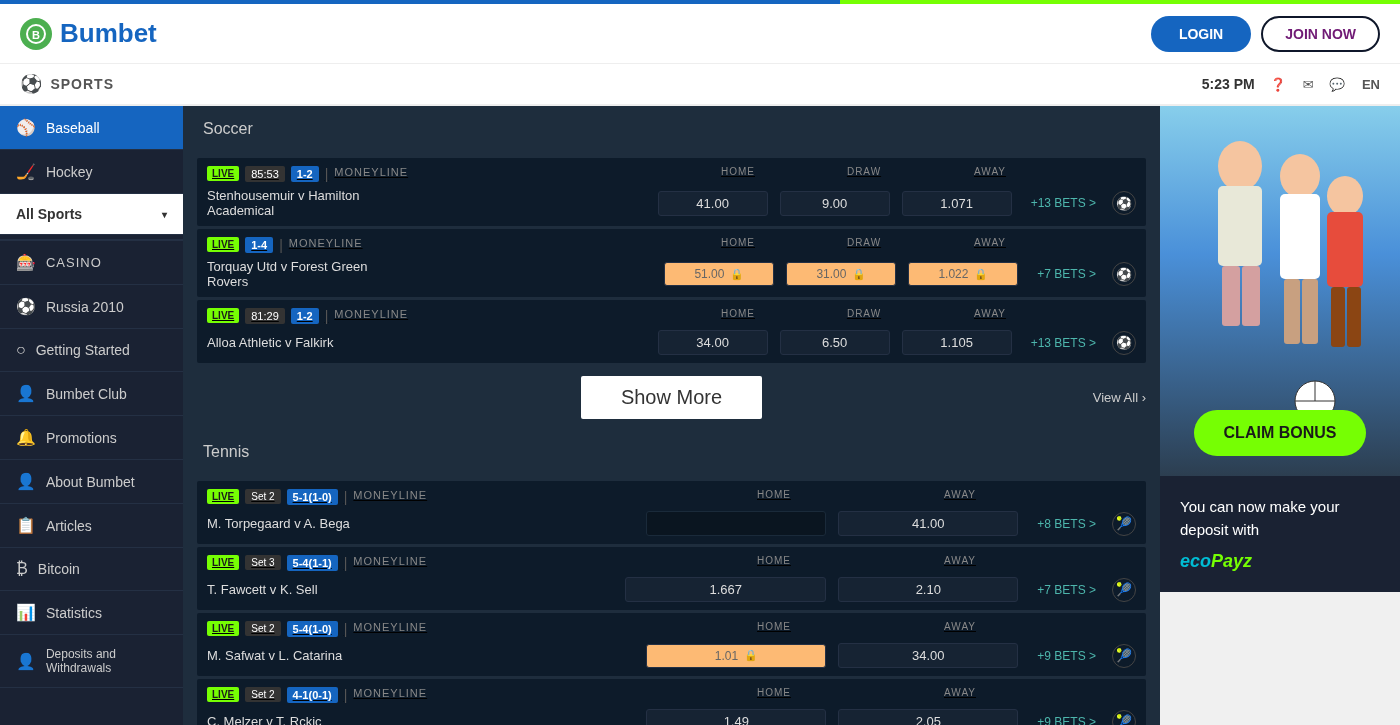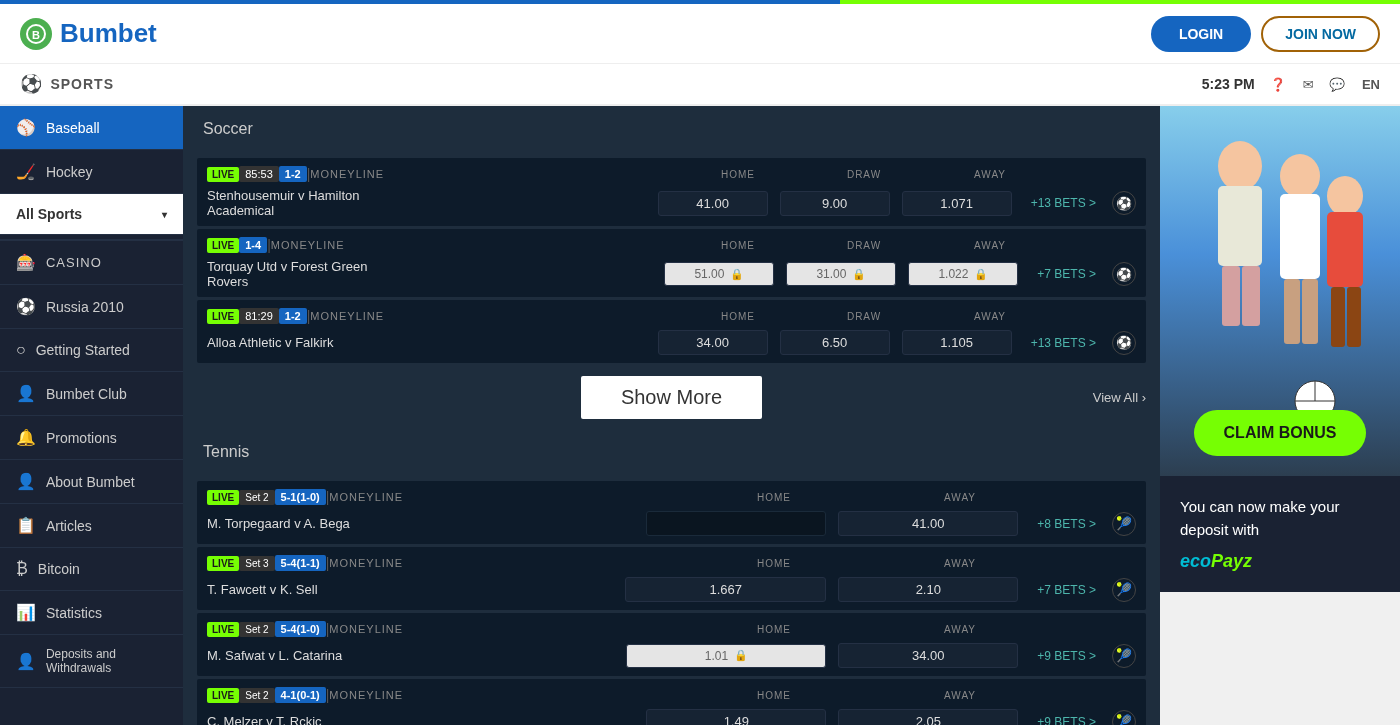"JOIN NOW" .btn-join { border: 2px solid #a16207 -> 2px solid #0f172a; color: #0369a1 -> #701a75 }
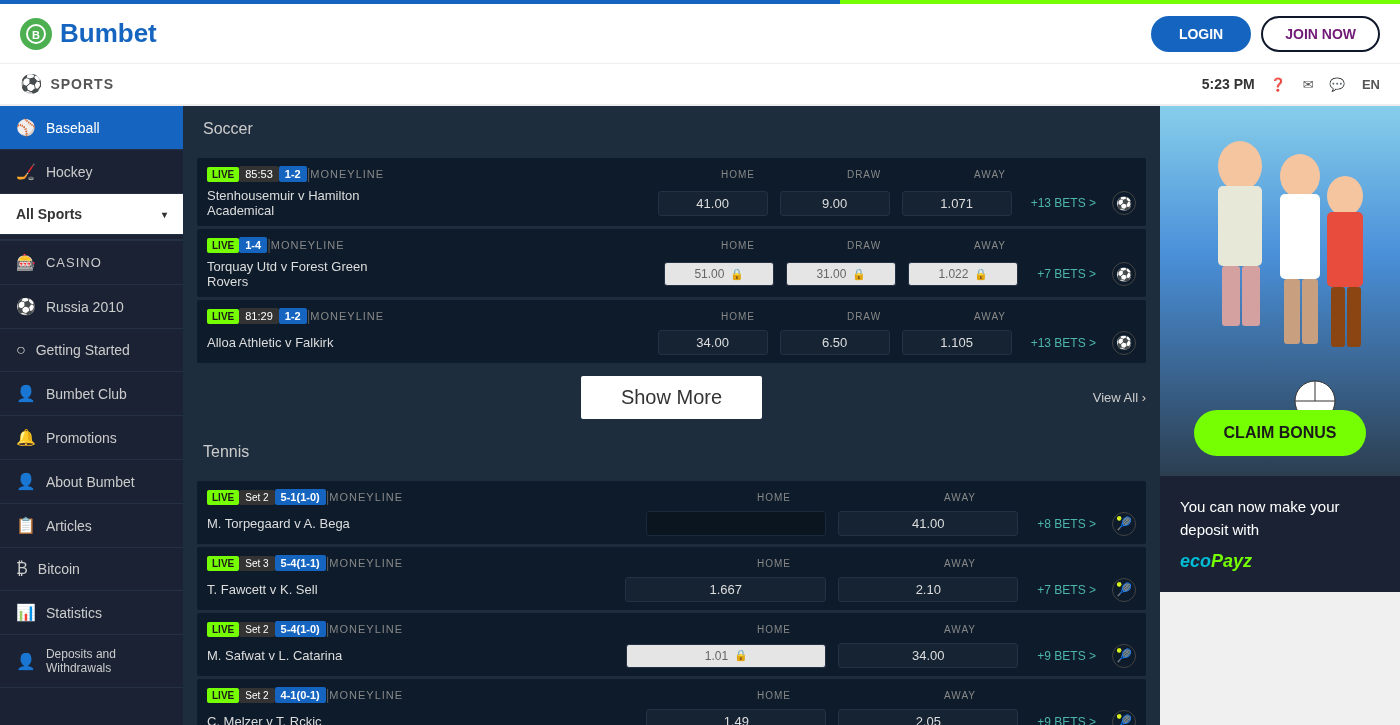"LIVE" .match-block-header { align-items: center -> flex-start; gap: none -> 6px; text-decoration: none -> underline }
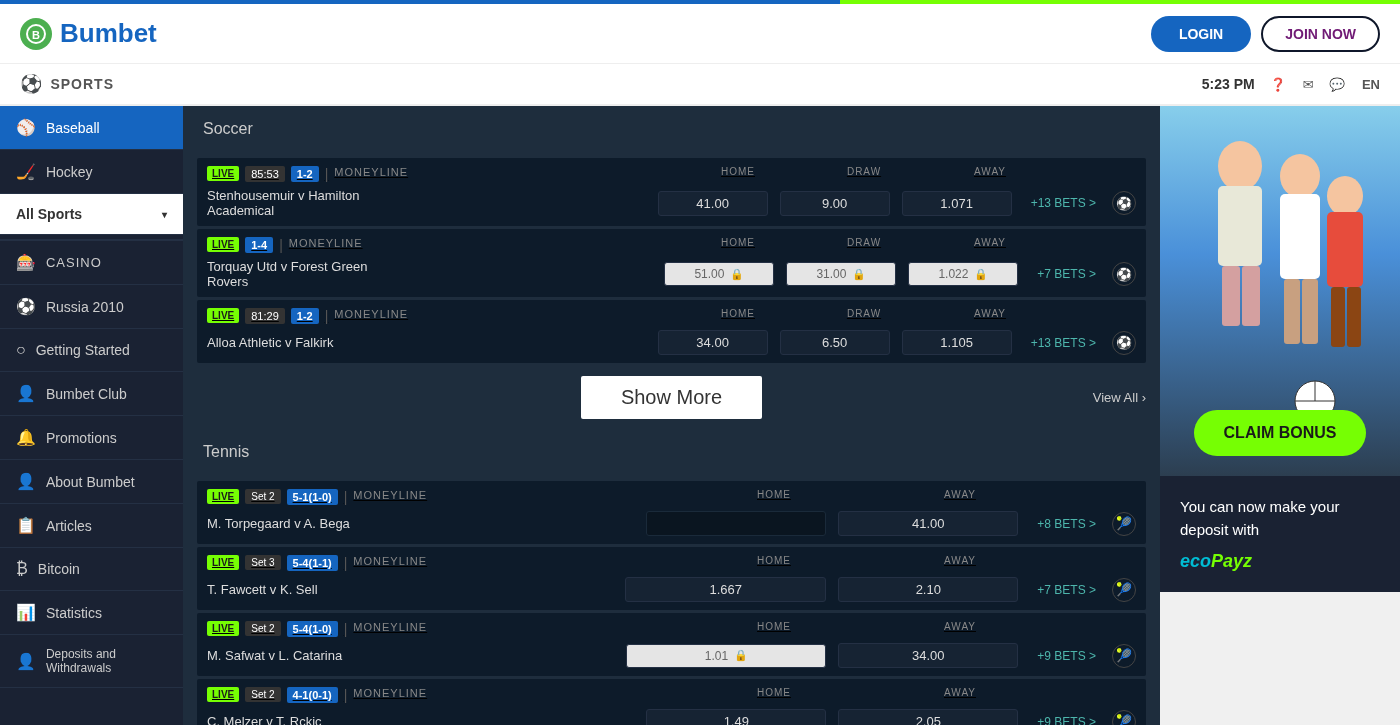"51.00" .odds-box.locked { background: #e5e5e5 -> #fdba74 }
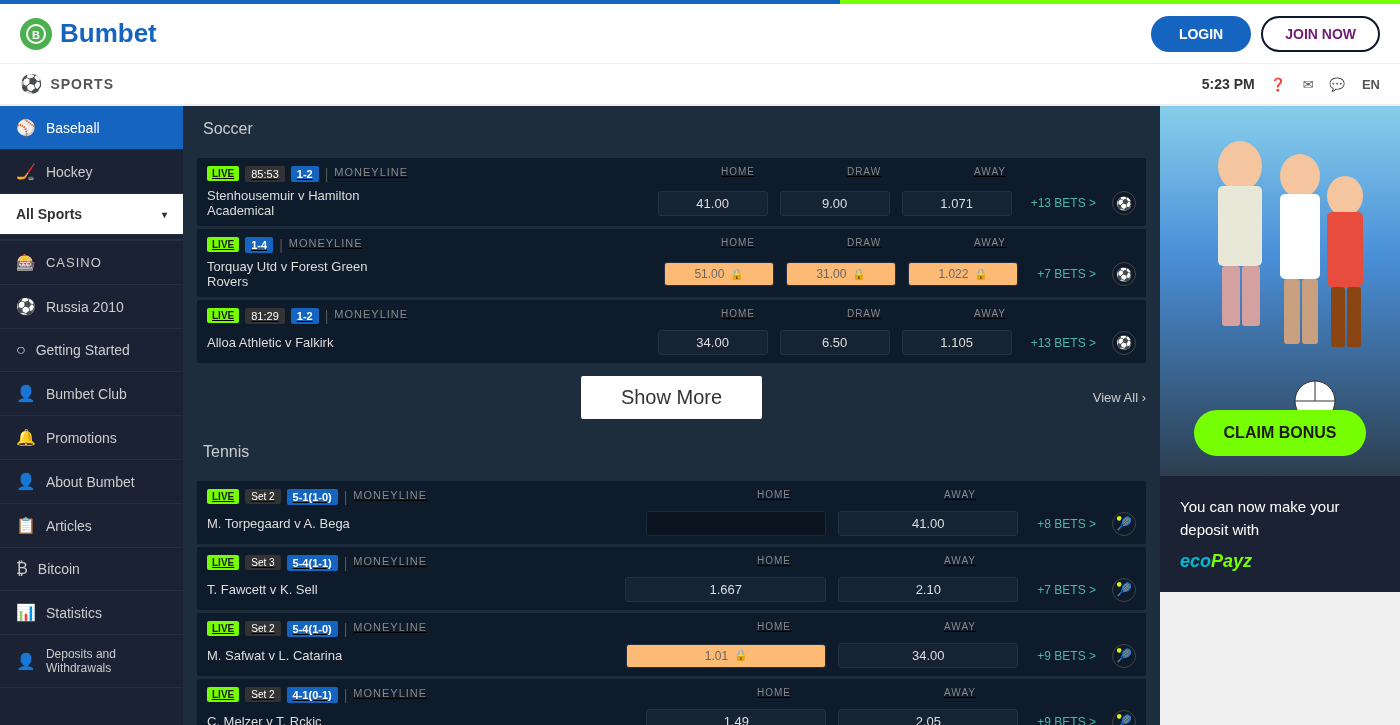"1.01" div.odds-box { width: 200px -> 180px }
